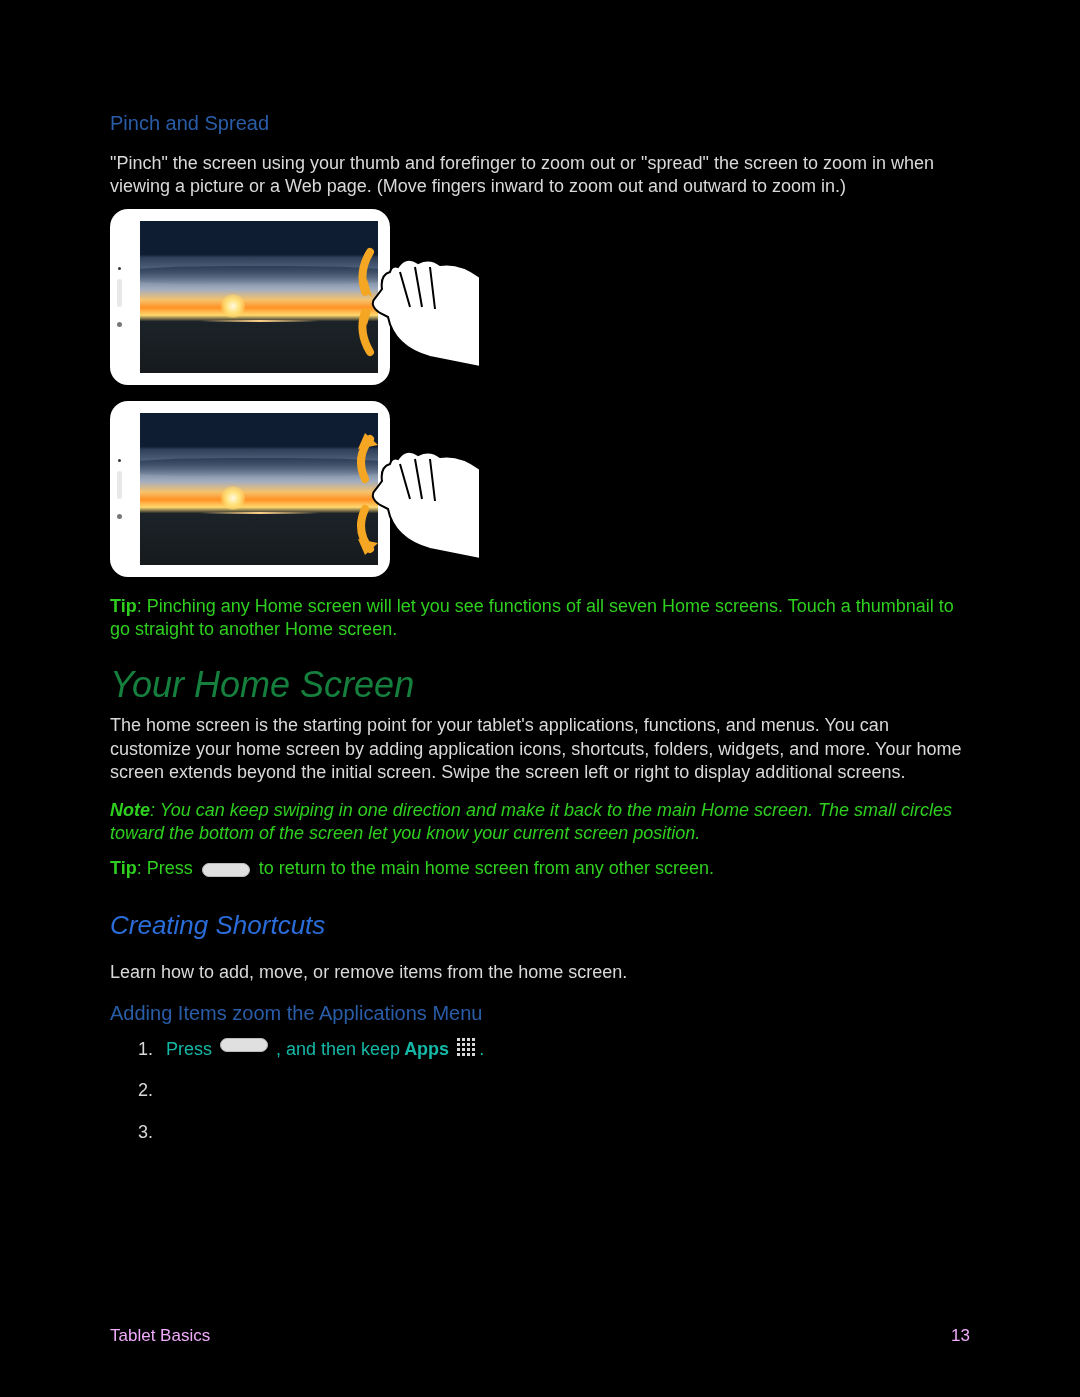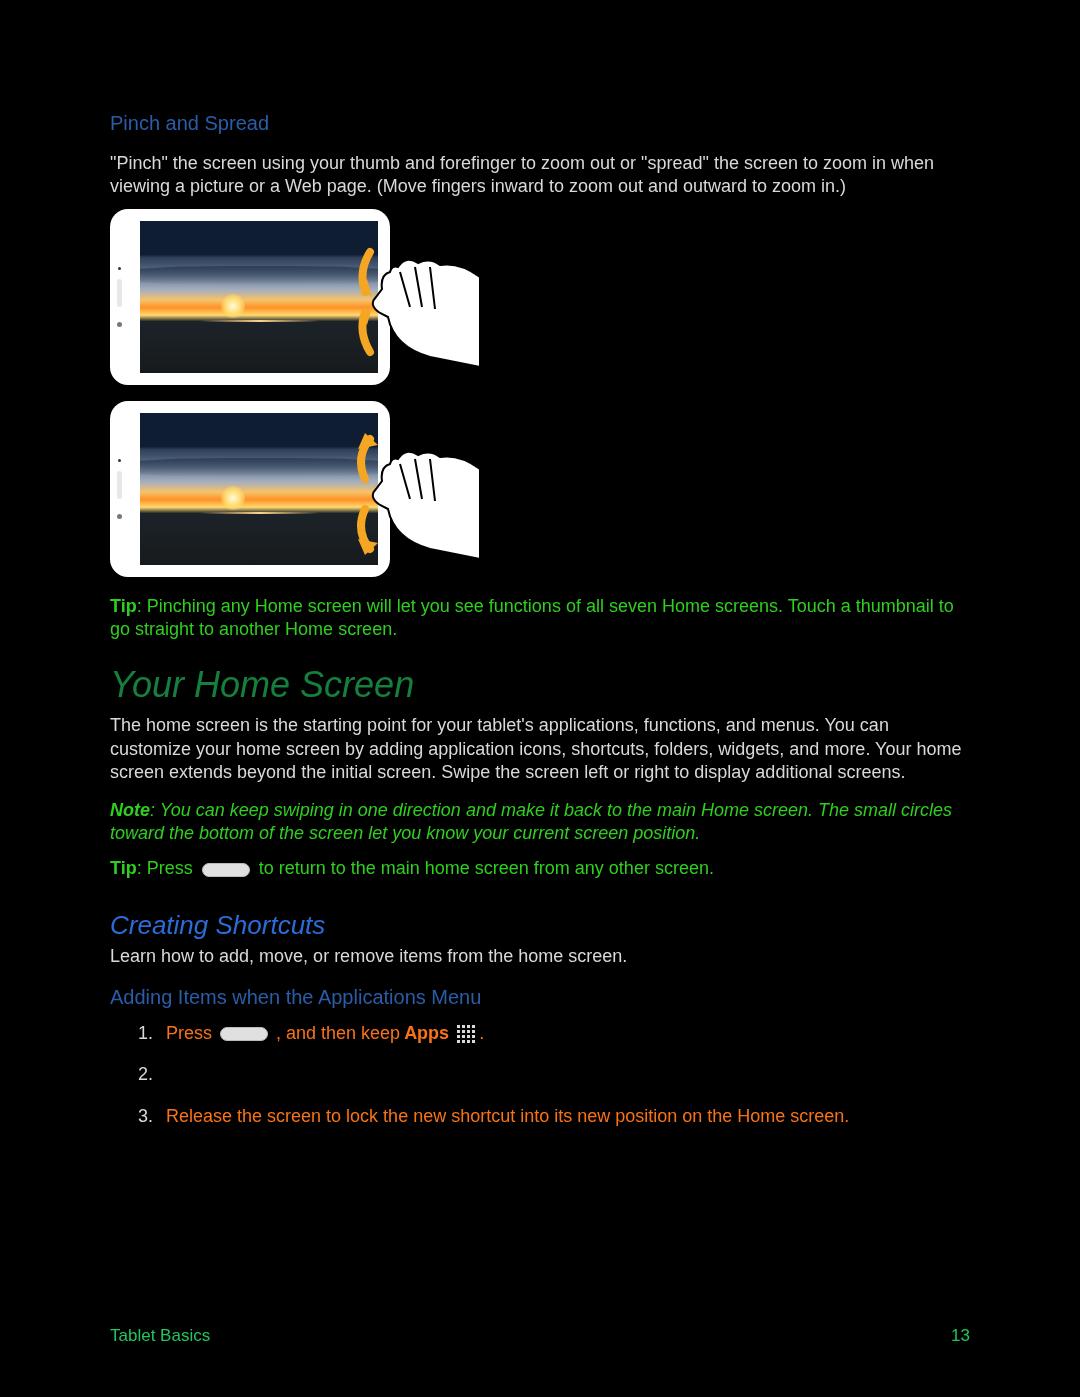"Creating Shortcuts" .h2-sub { margin: 28px 0 2px 0 -> 28px 0 18px 0 }
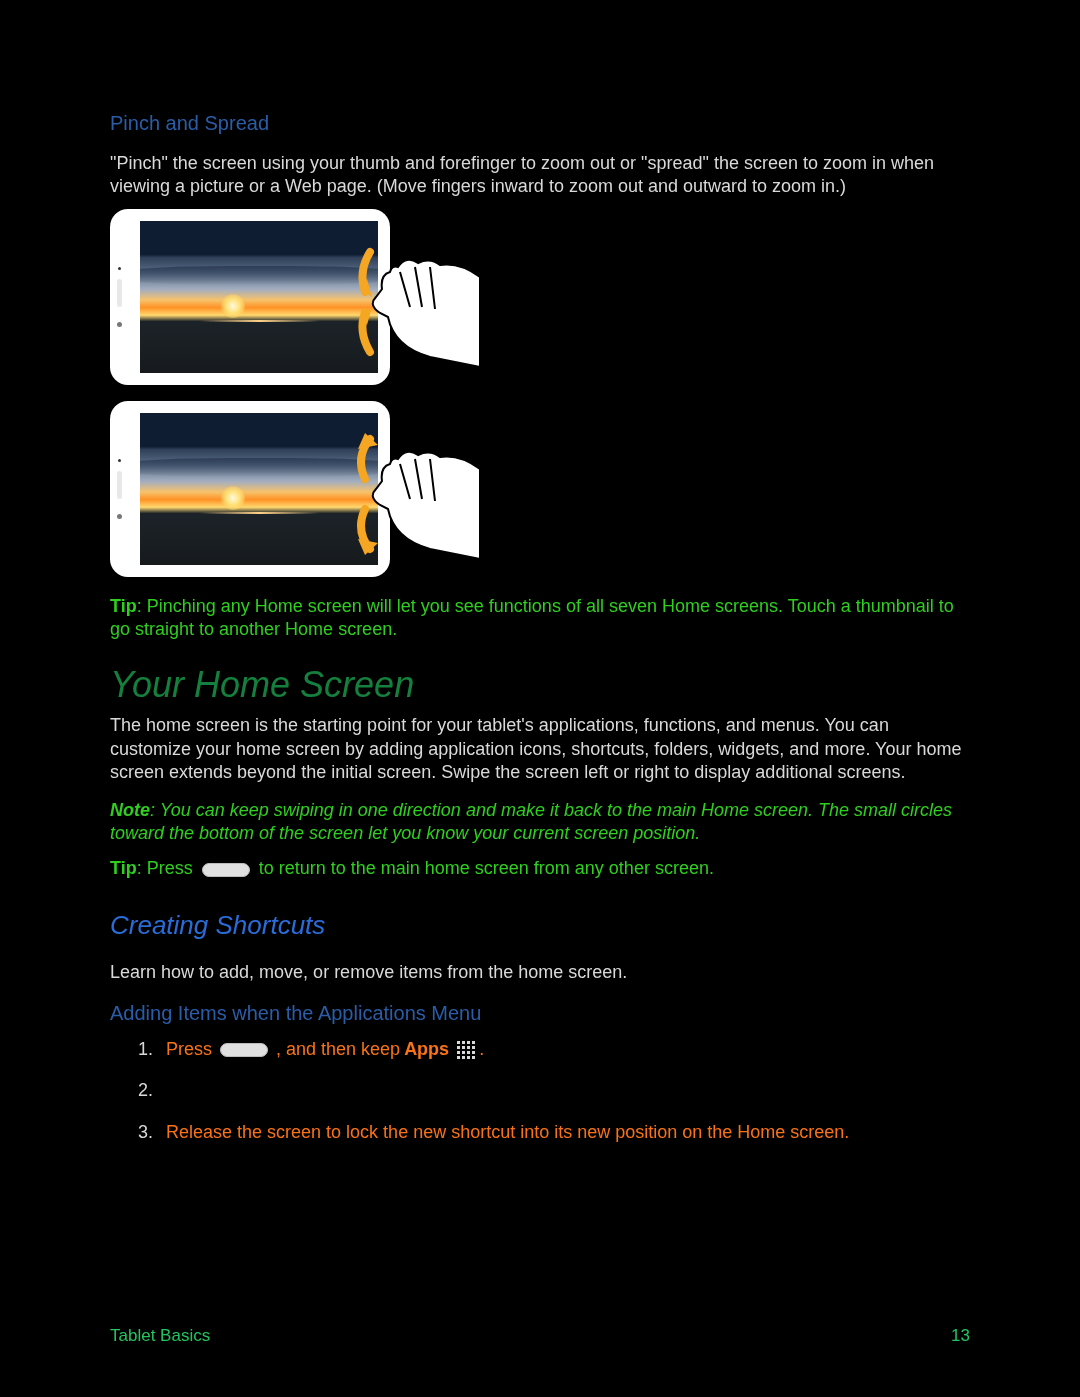"Adding Items when the Applications" div.h3-blue2 { text: when -> zoom }
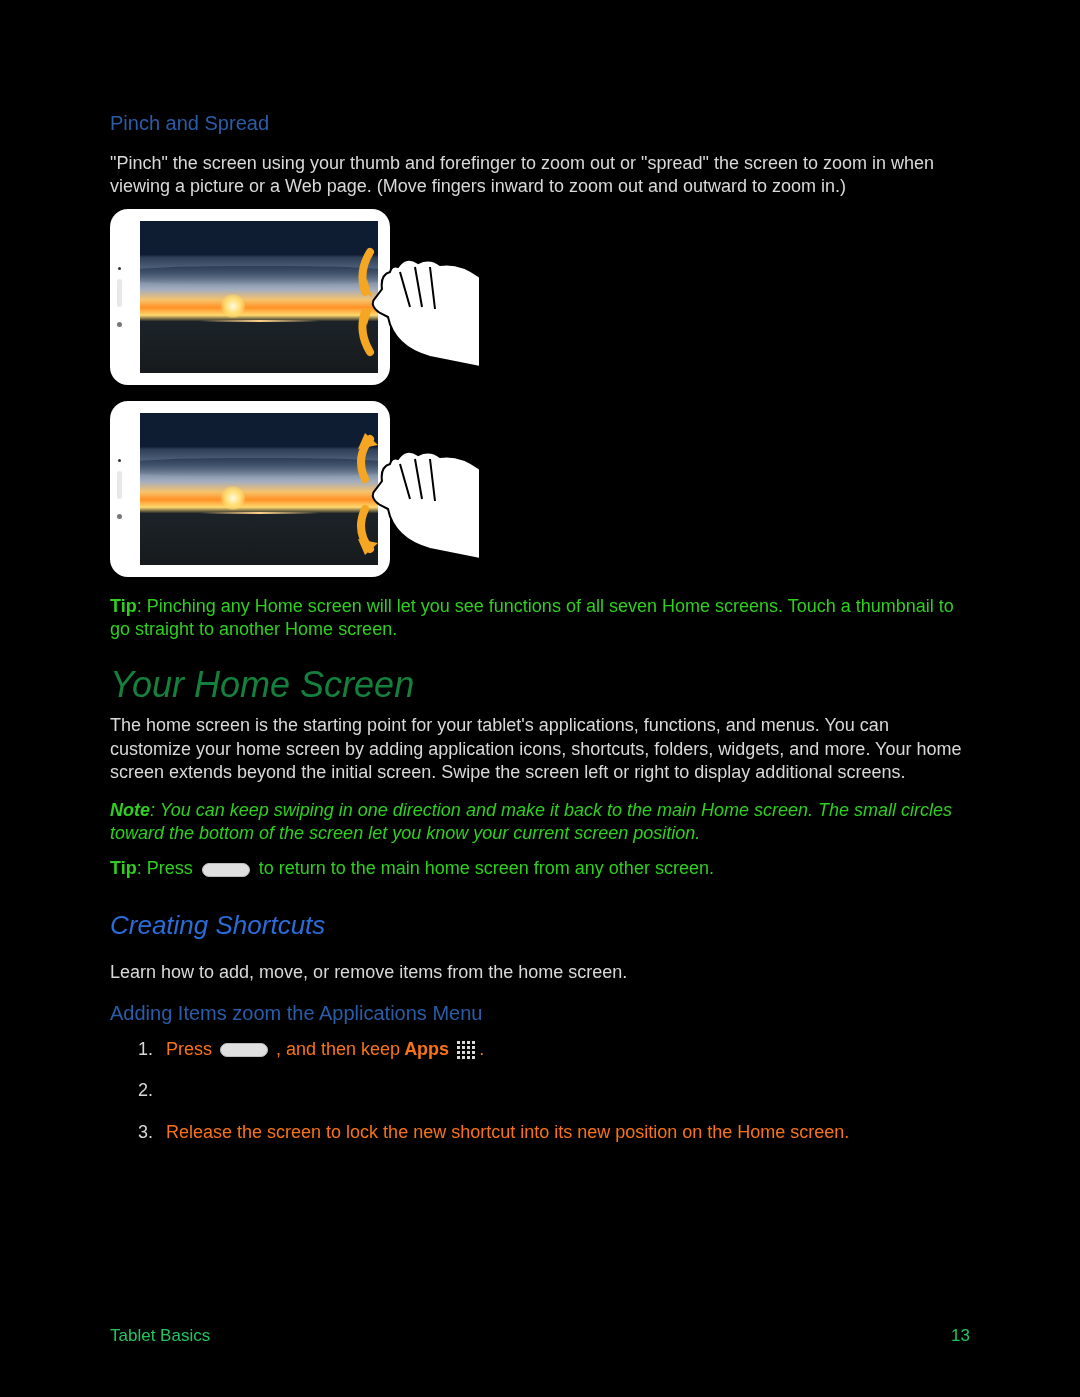"Press" .list .txt { align-items: center -> none; color: #f97316 -> #14b8a6 }
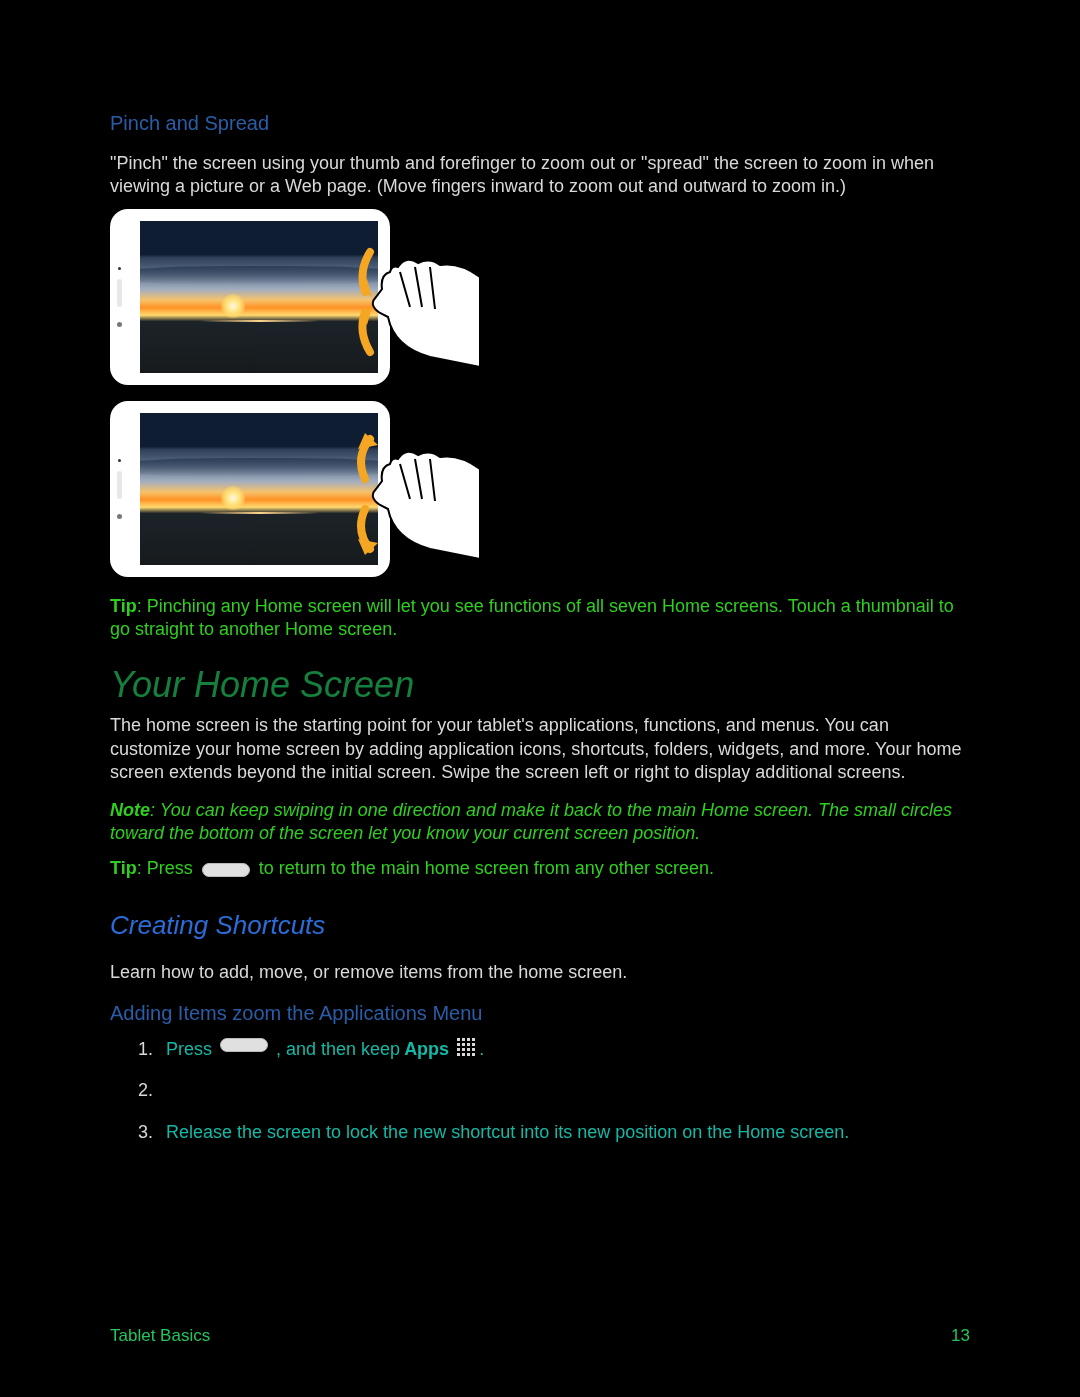"Release the screen to lock" div.txt { html: <div>Release the screen to lock the new shortcut into its new position on the Home screen.</div> -> none }
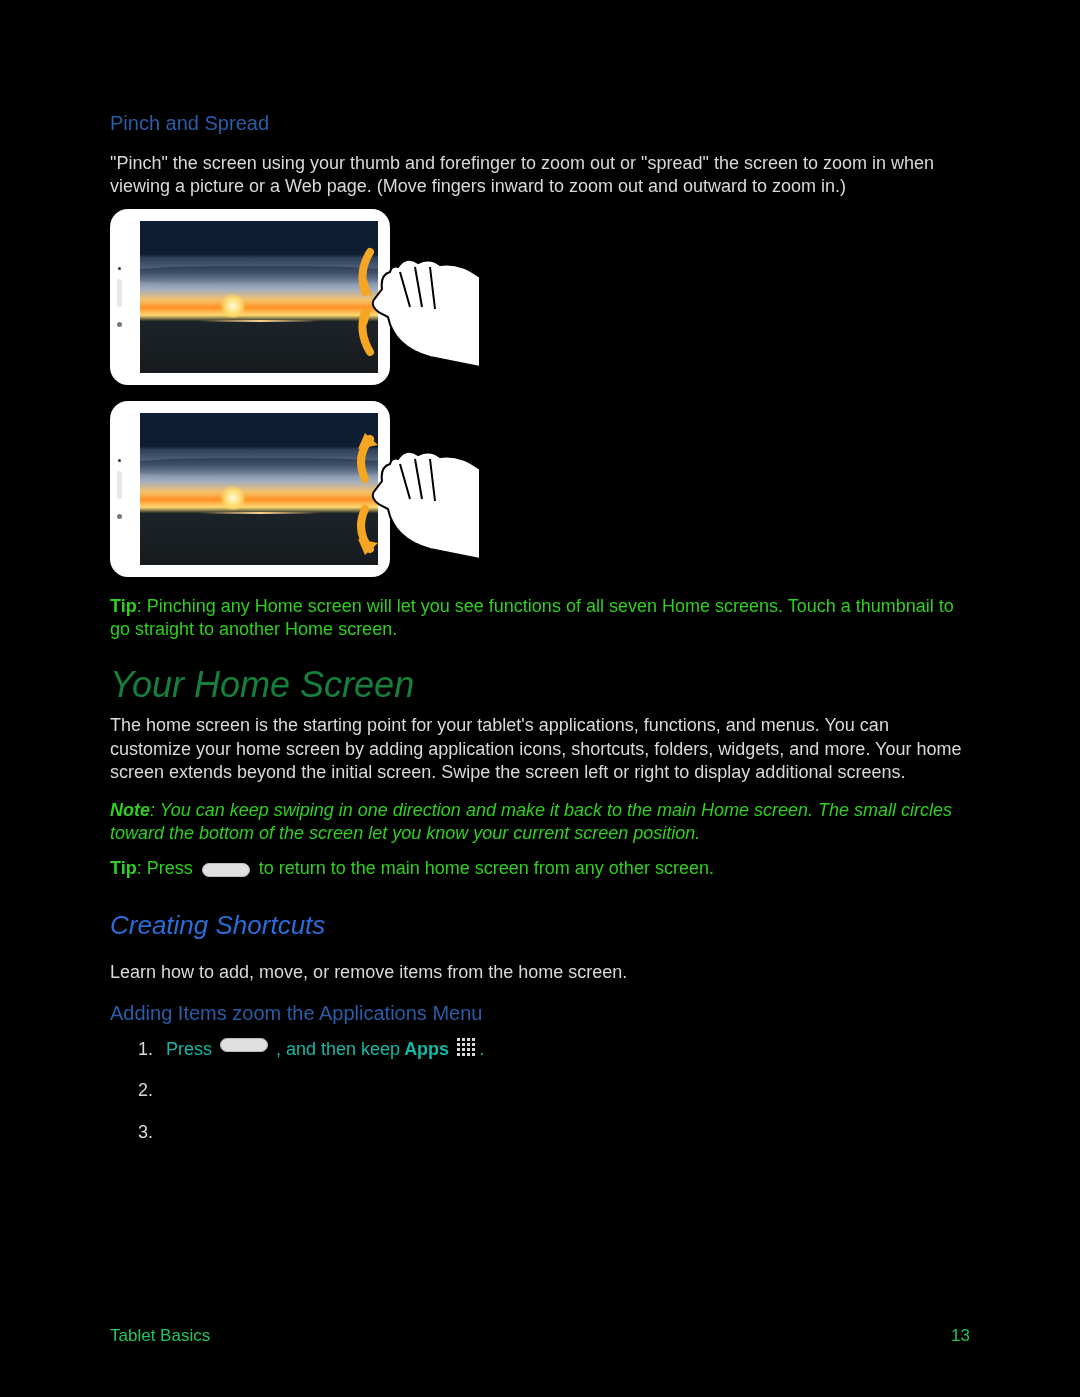"Tablet Basics" .footer { color: #22c55e -> #f0abfc }
